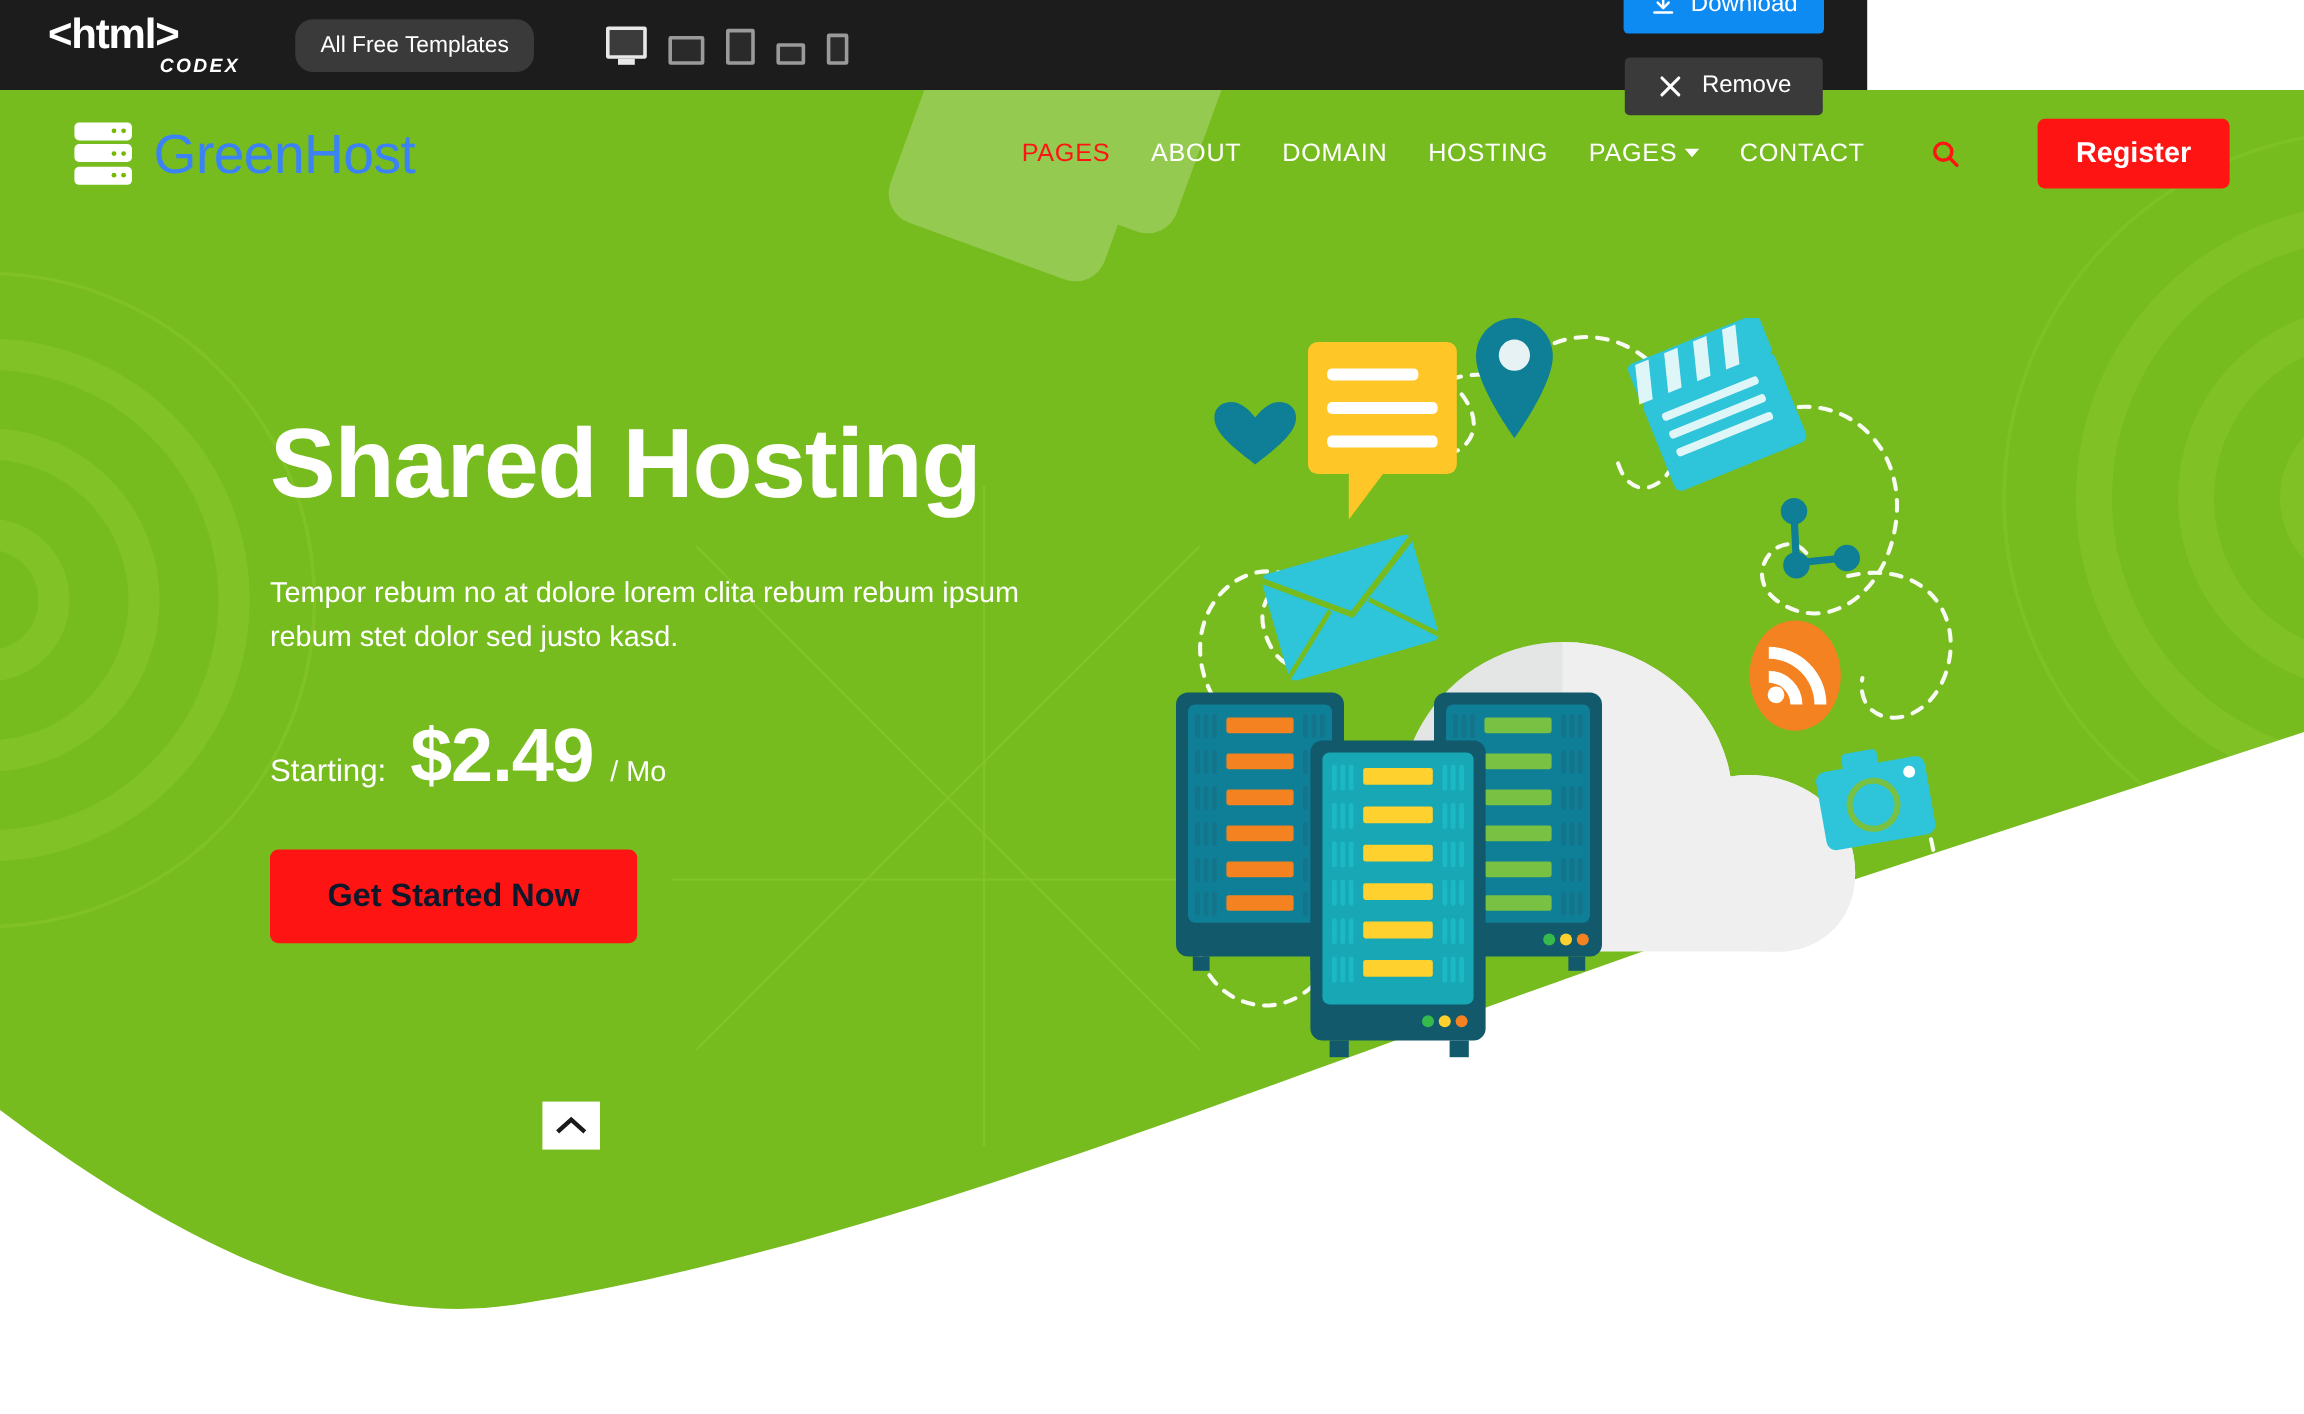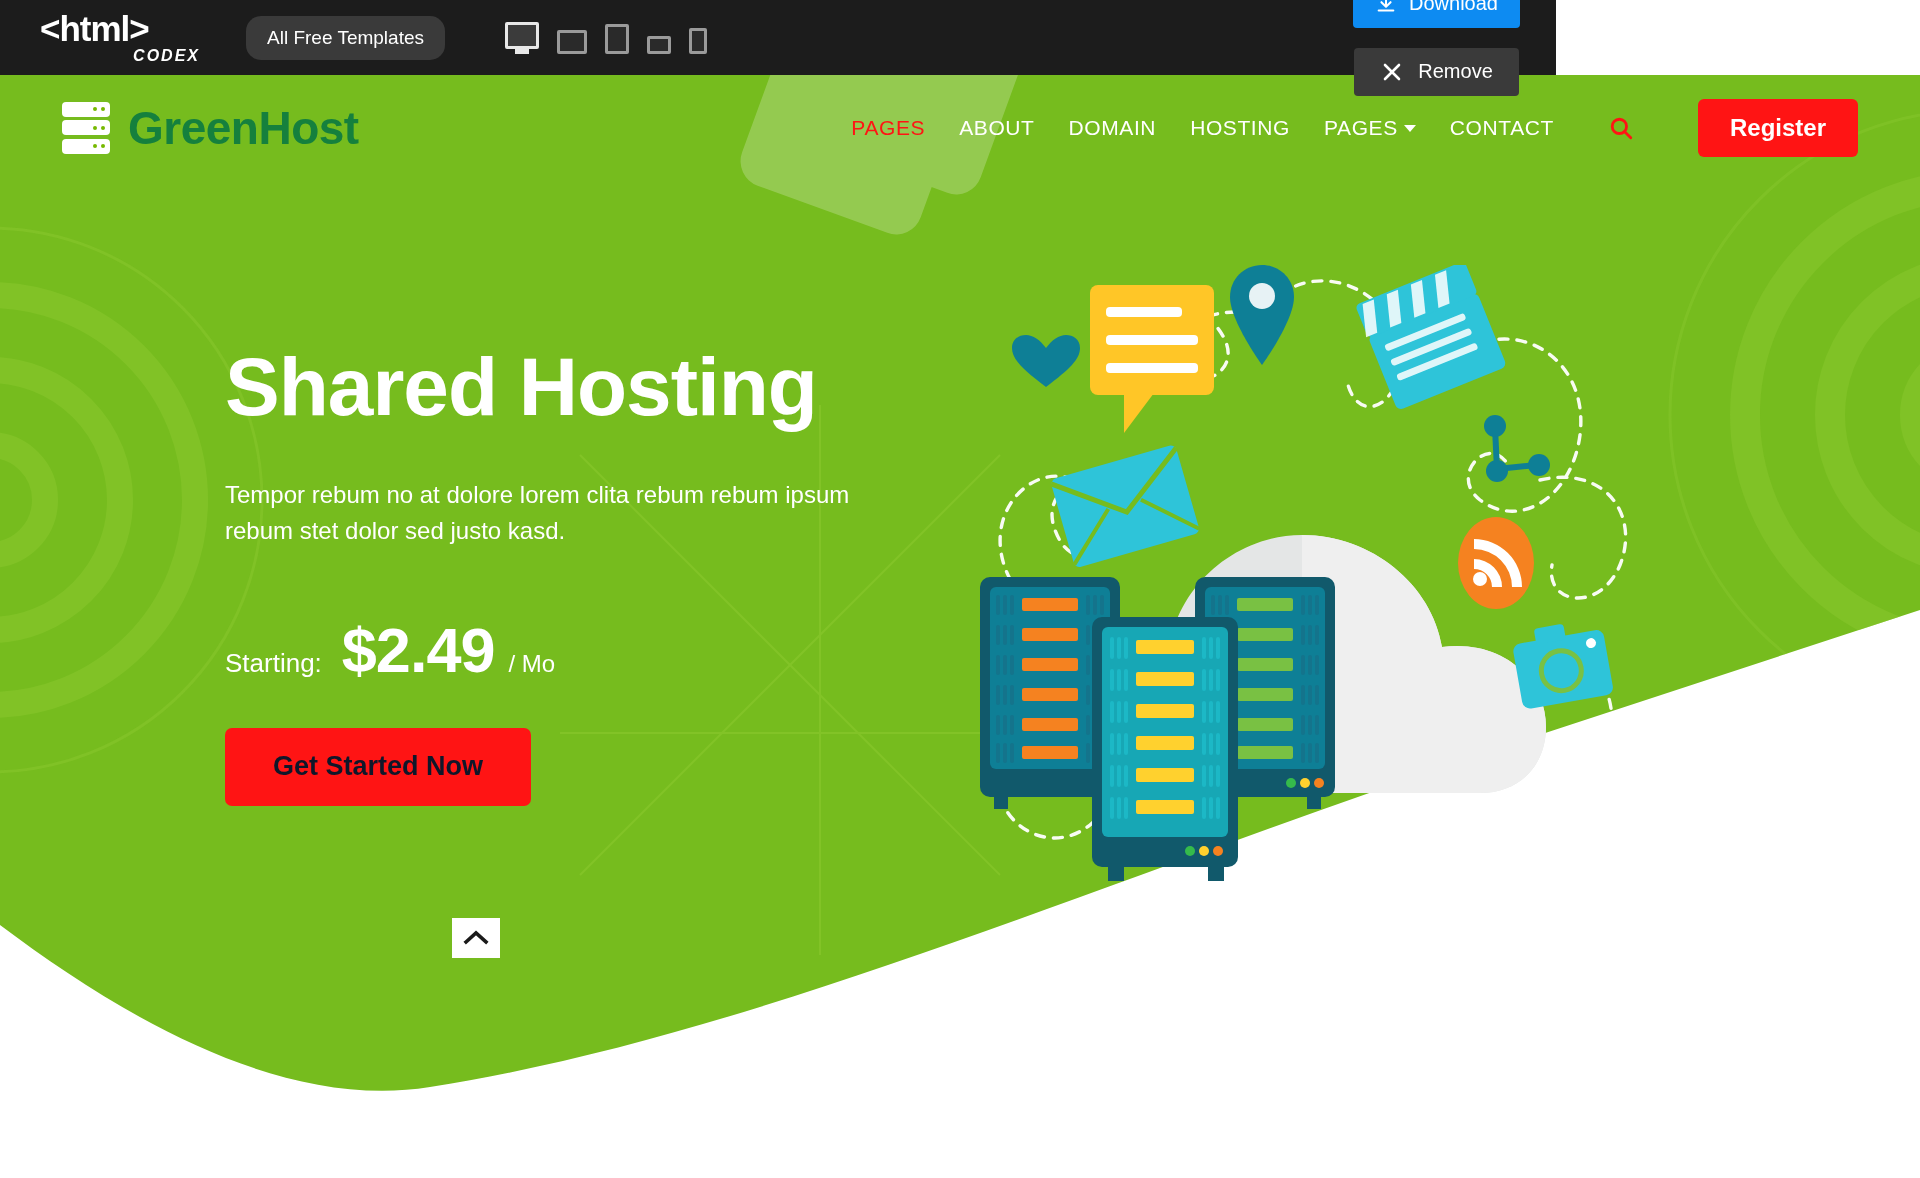"GreenHost" #site-title { color: #15803d -> #3b82f6; font-weight: bold -> normal }
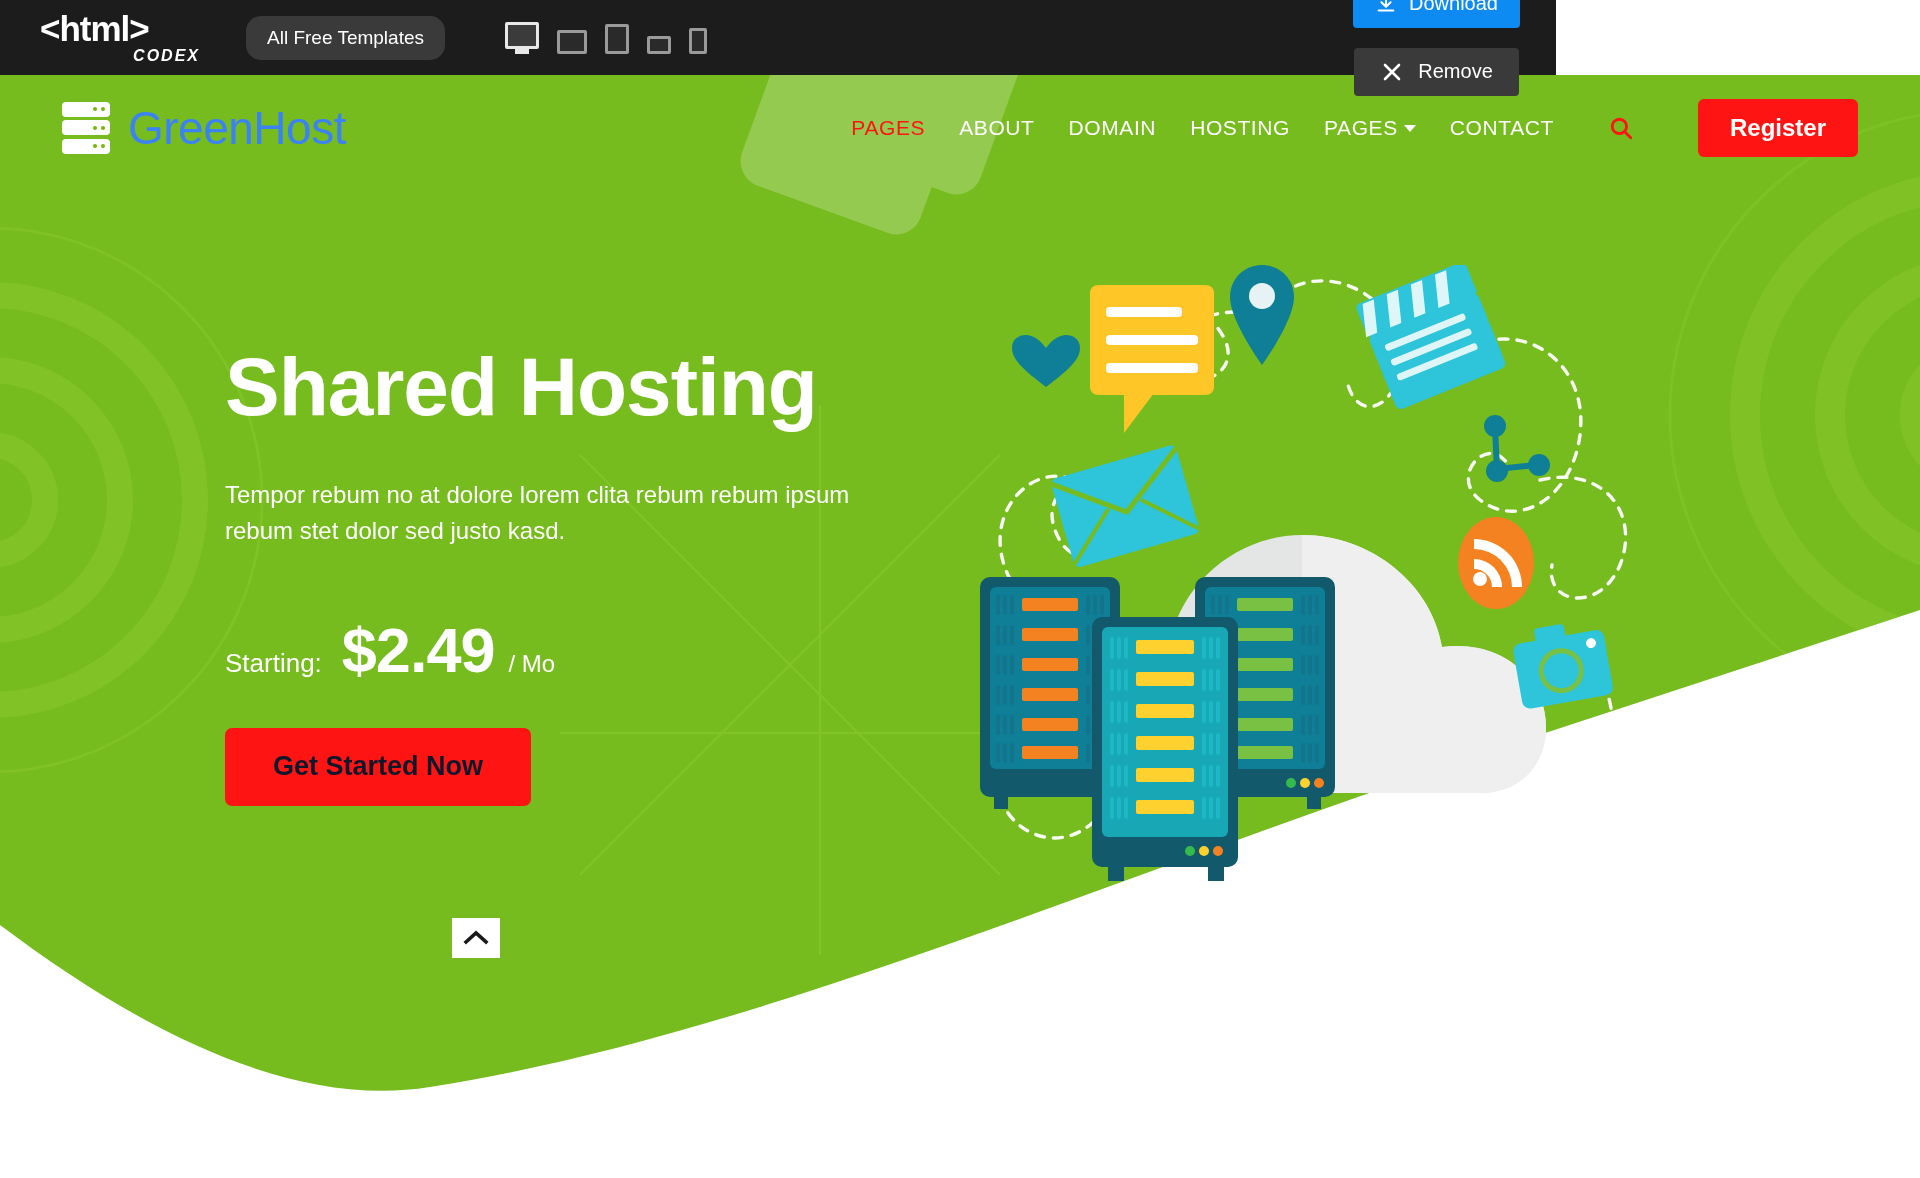"Starting:" #price-row { margin-top: 65px -> 45px }
